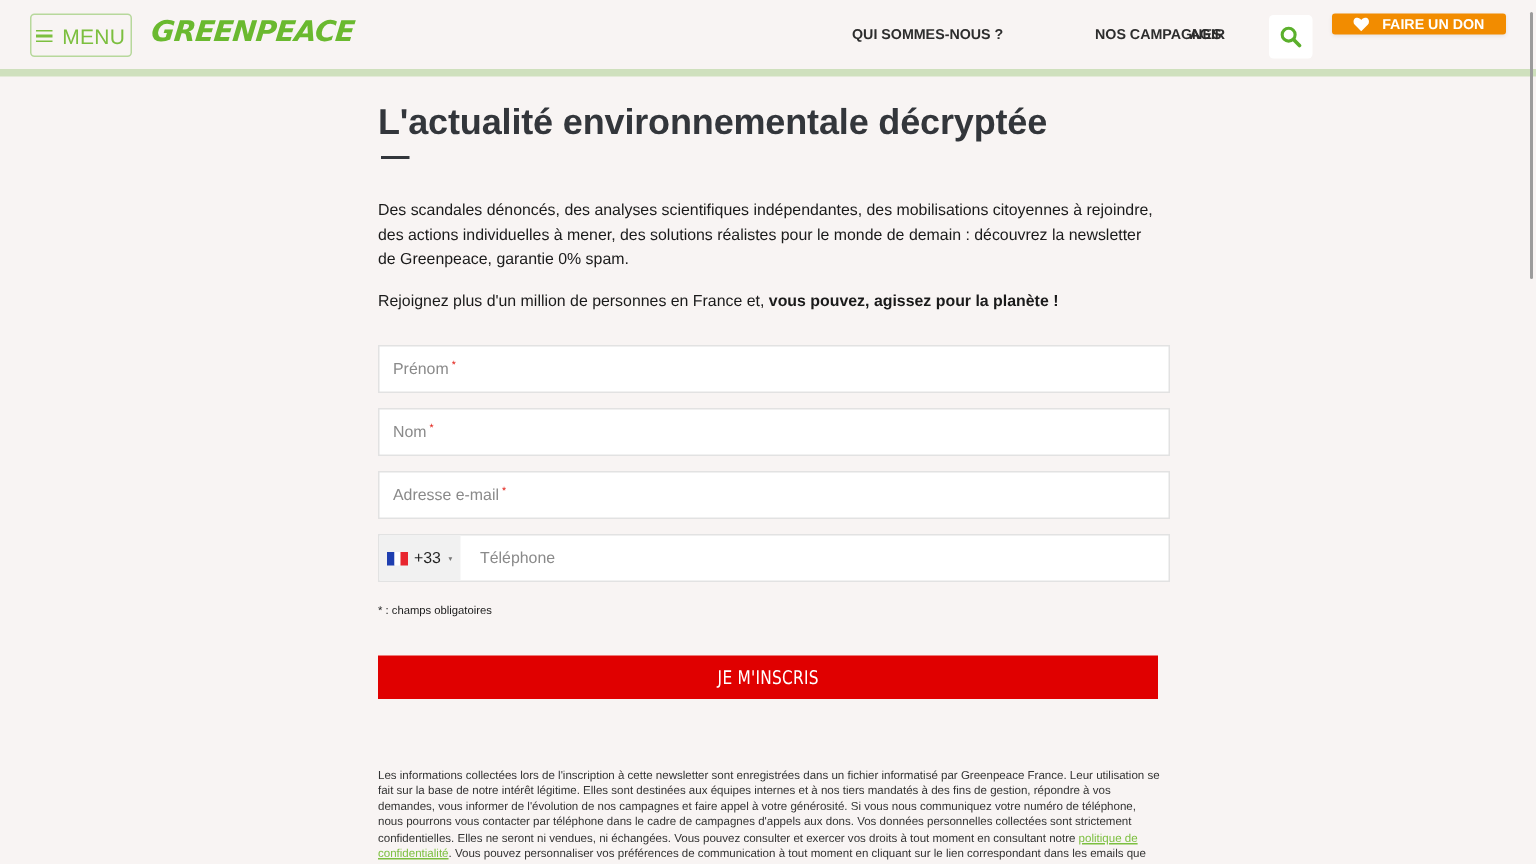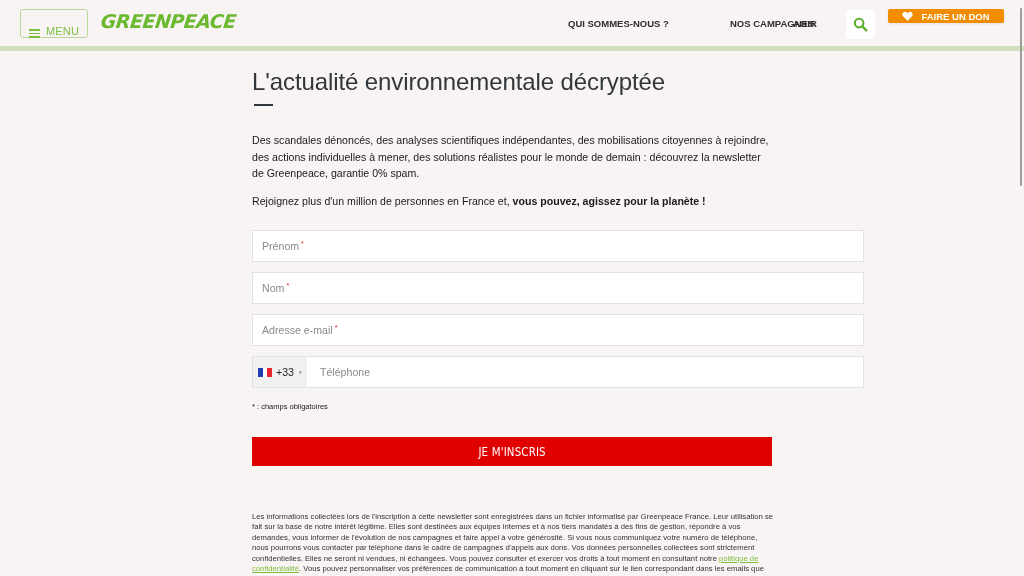"MENU" .menu-btn { align-items: flex-end -> center; font-size: 11px -> 14px }
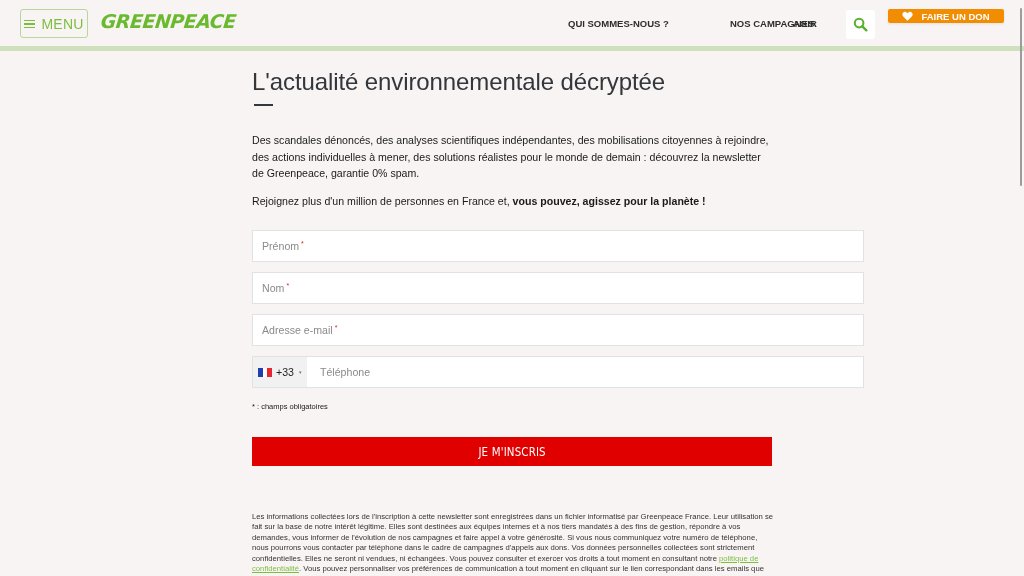"L'actualité environnementale décryptée" .title { font-weight: normal -> bold }
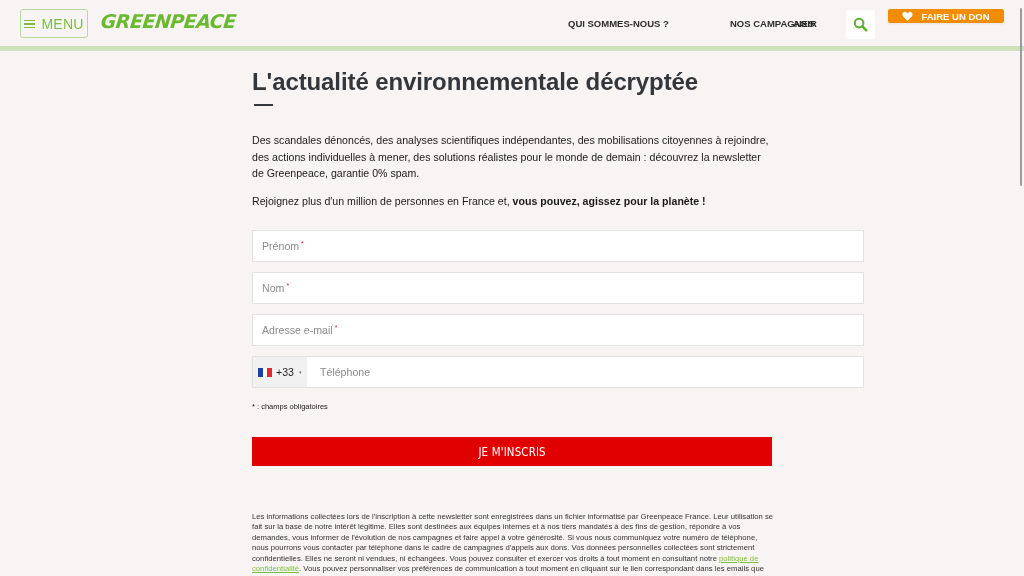"Prénom" .field { width: 612px -> 528px }
